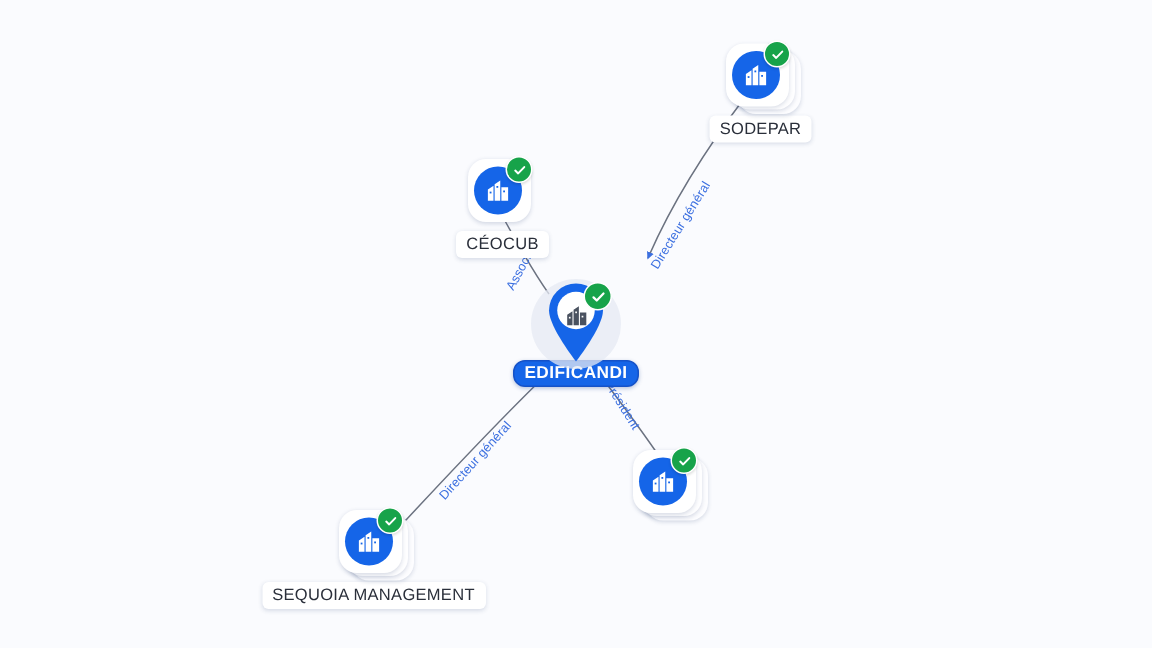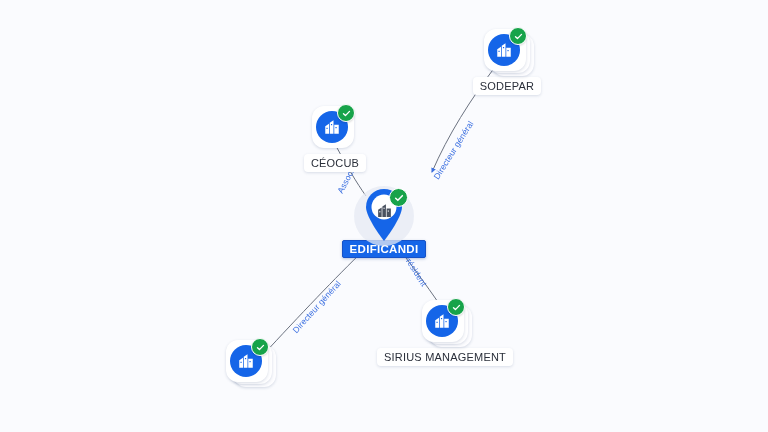"EDIFICANDI" .center-label { border-radius: 2px -> 8px }
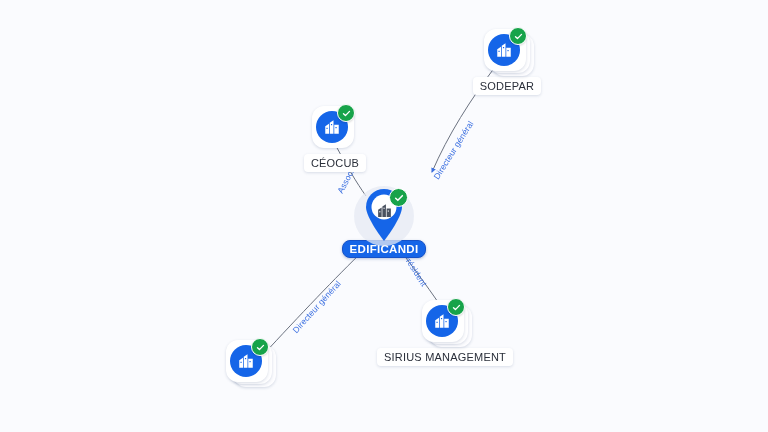"SIRIUS MANAGEMENT" div.node-label { html: <div>SIRIUS MANAGEMENT</div> -> none }
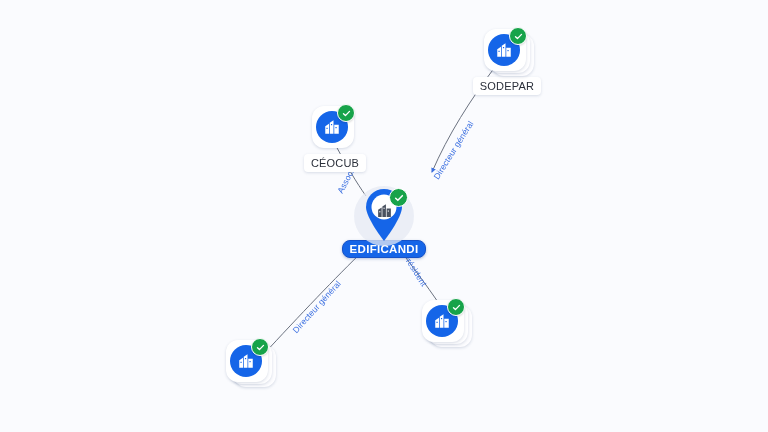"SEQUOIA MANAGEMENT" div.node-label { html: none -> <div>SEQUOIA MANAGEMENT</div> }
